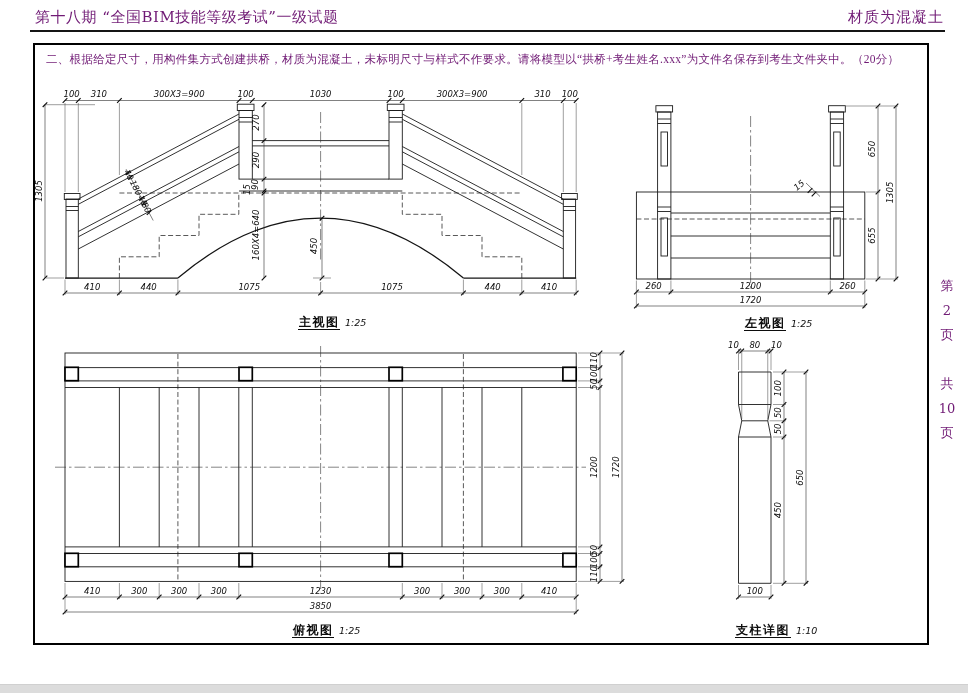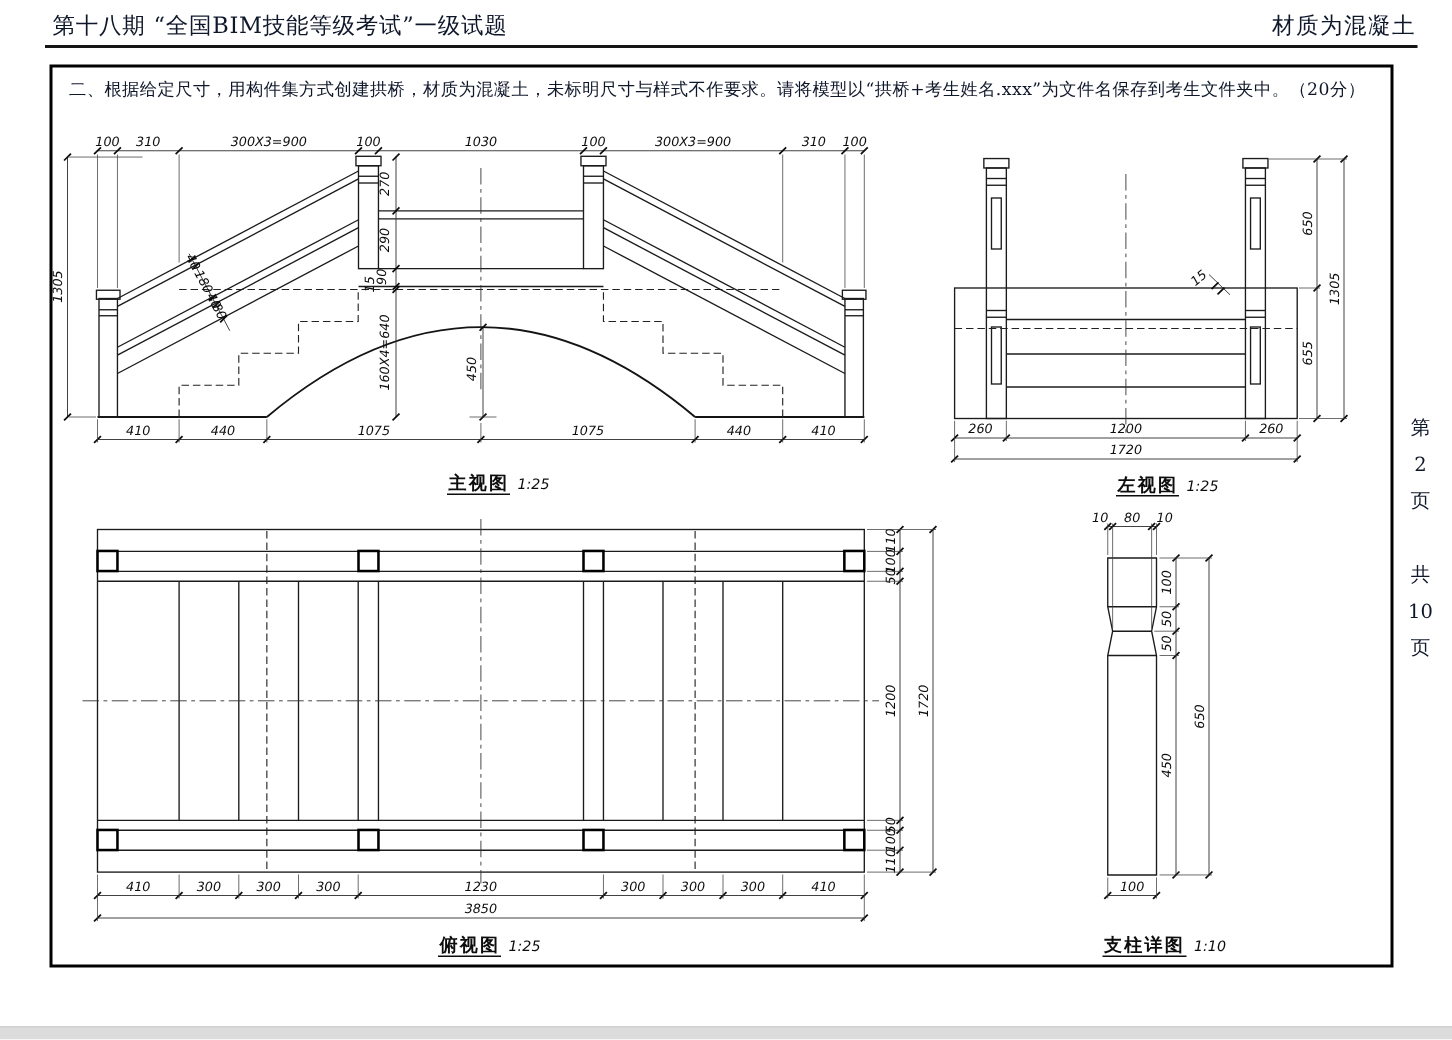"第十八期 “全国BIM技能等级考试”一级试题" .page { color: #0f172a -> #701a75 }
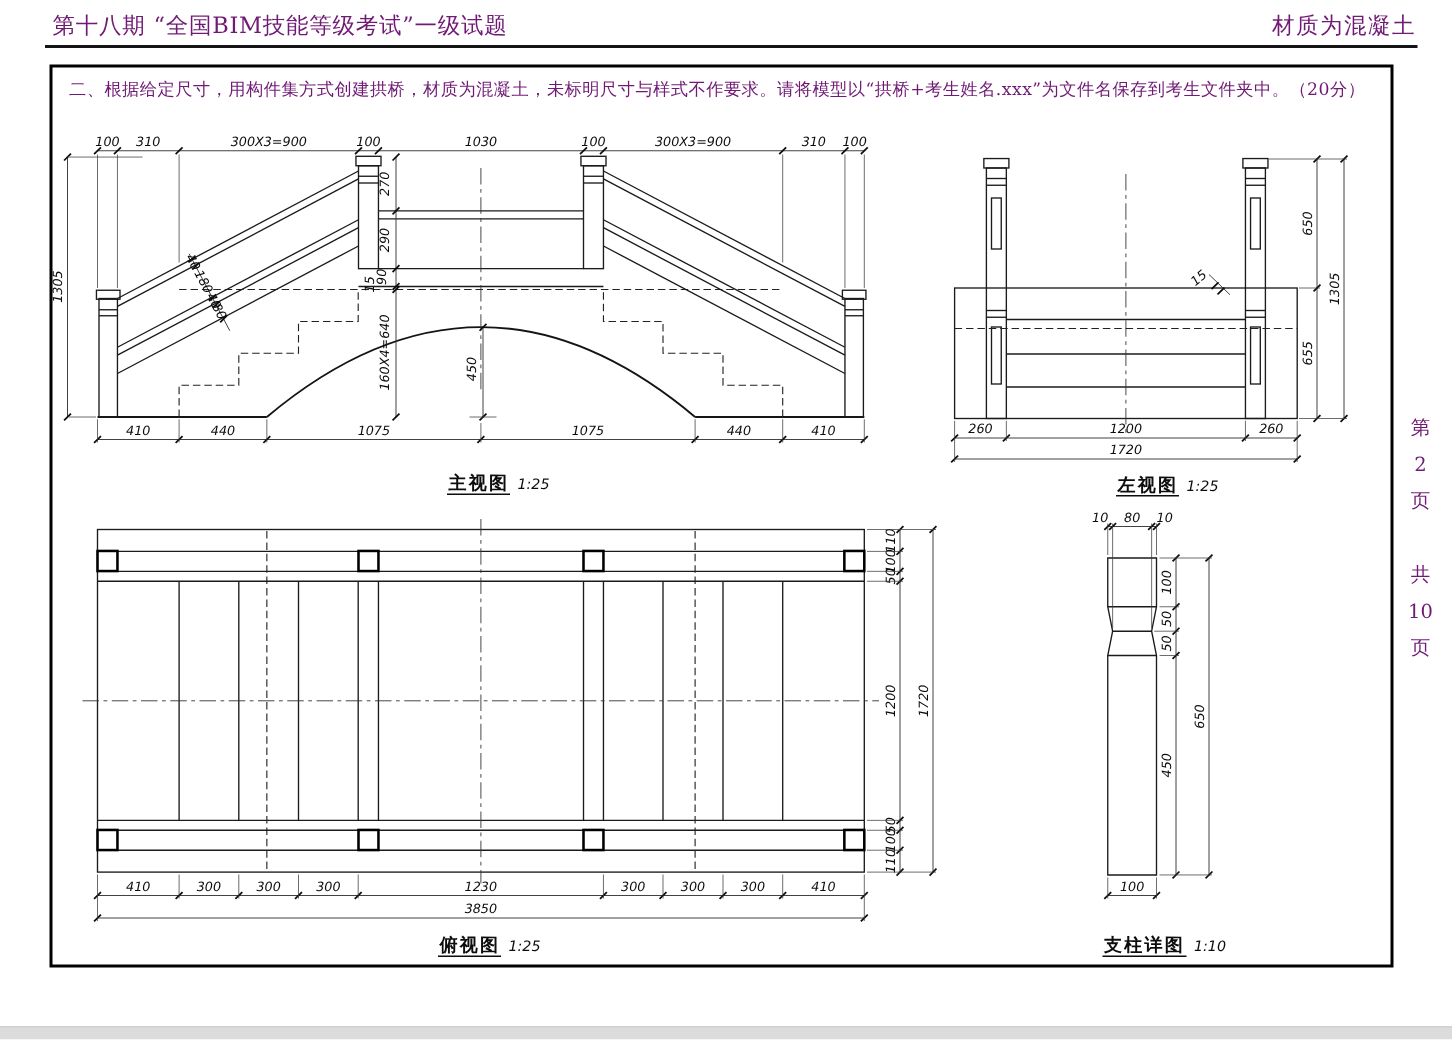"二、根据给定尺寸，用构件集方式创建拱桥，材质为混凝土，未标明尺寸与样式不作要求。" .frame { font-family: none -> Liberation Serif, serif }
